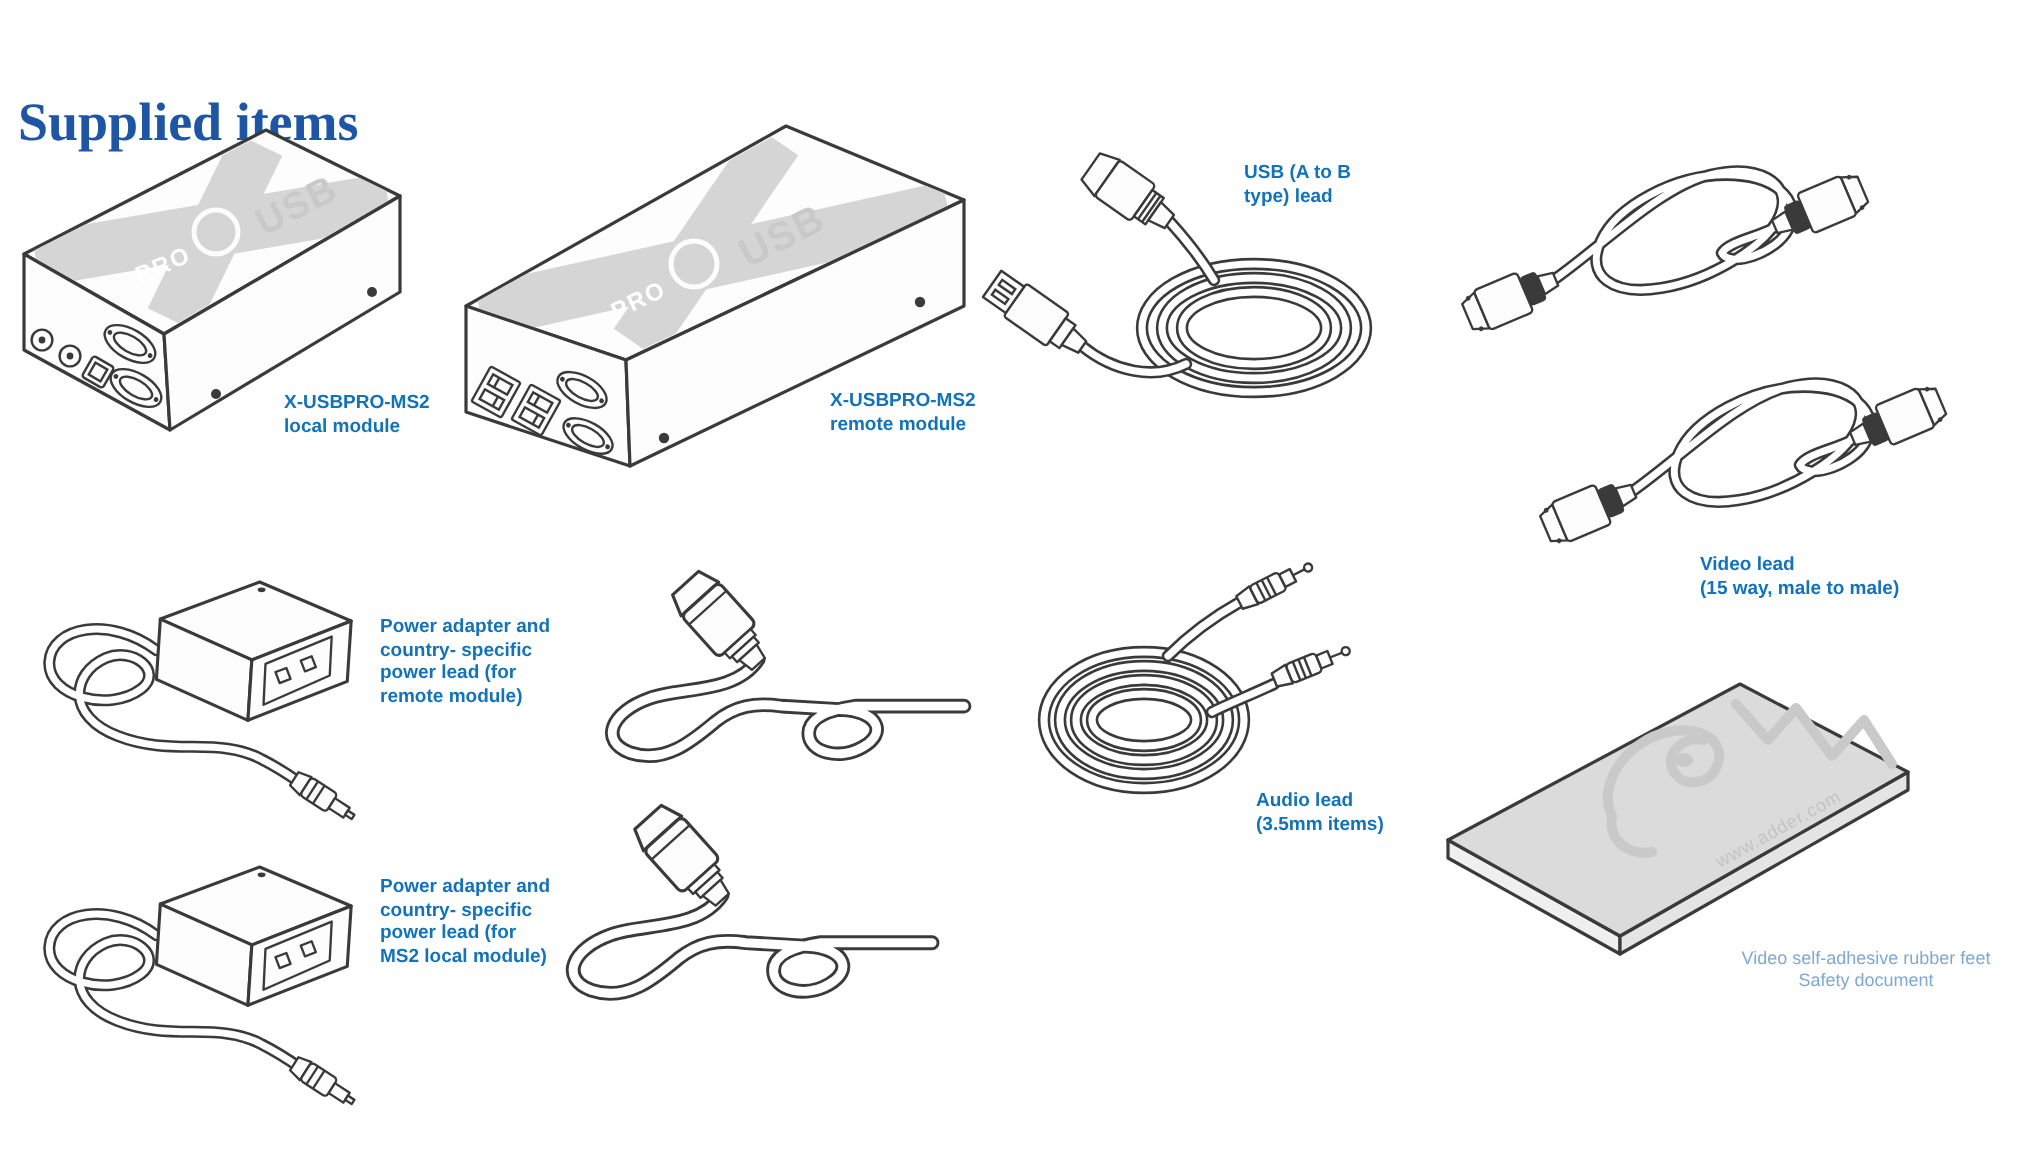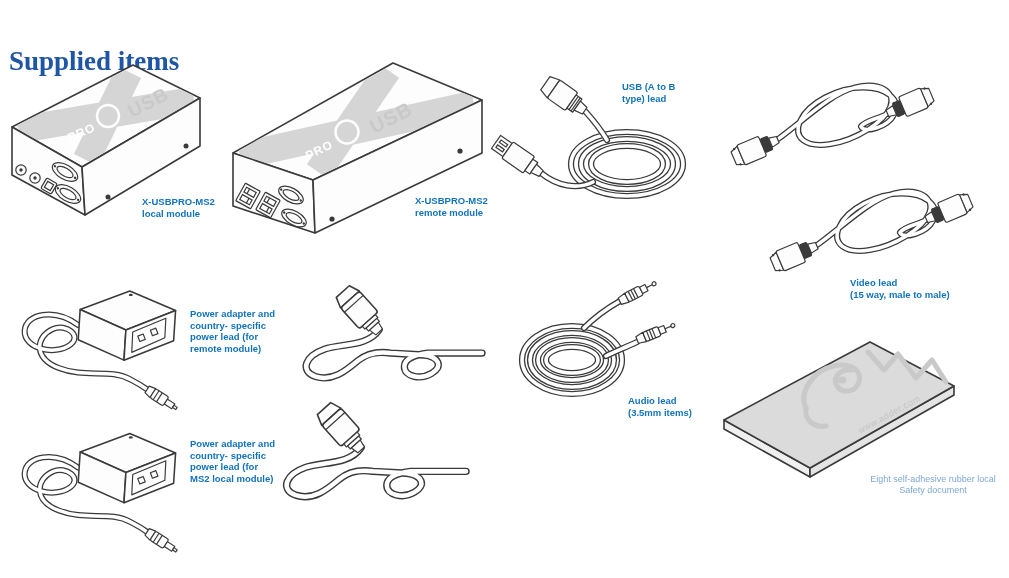"Eight self-adhesive rubber local" div { text: Eight self-adhesive rubber local -> Video self-adhesive rubber feet }
